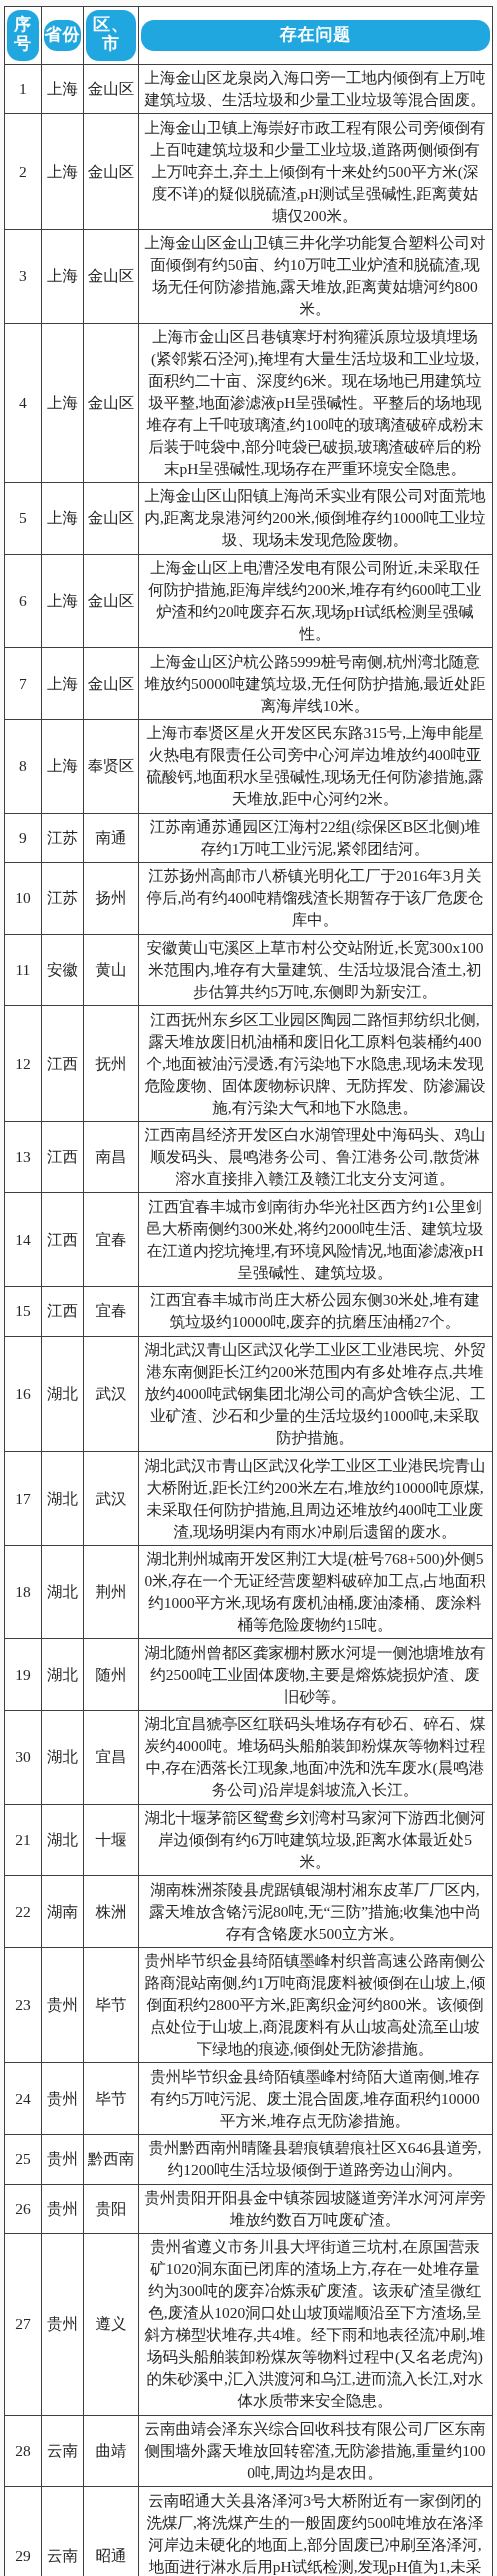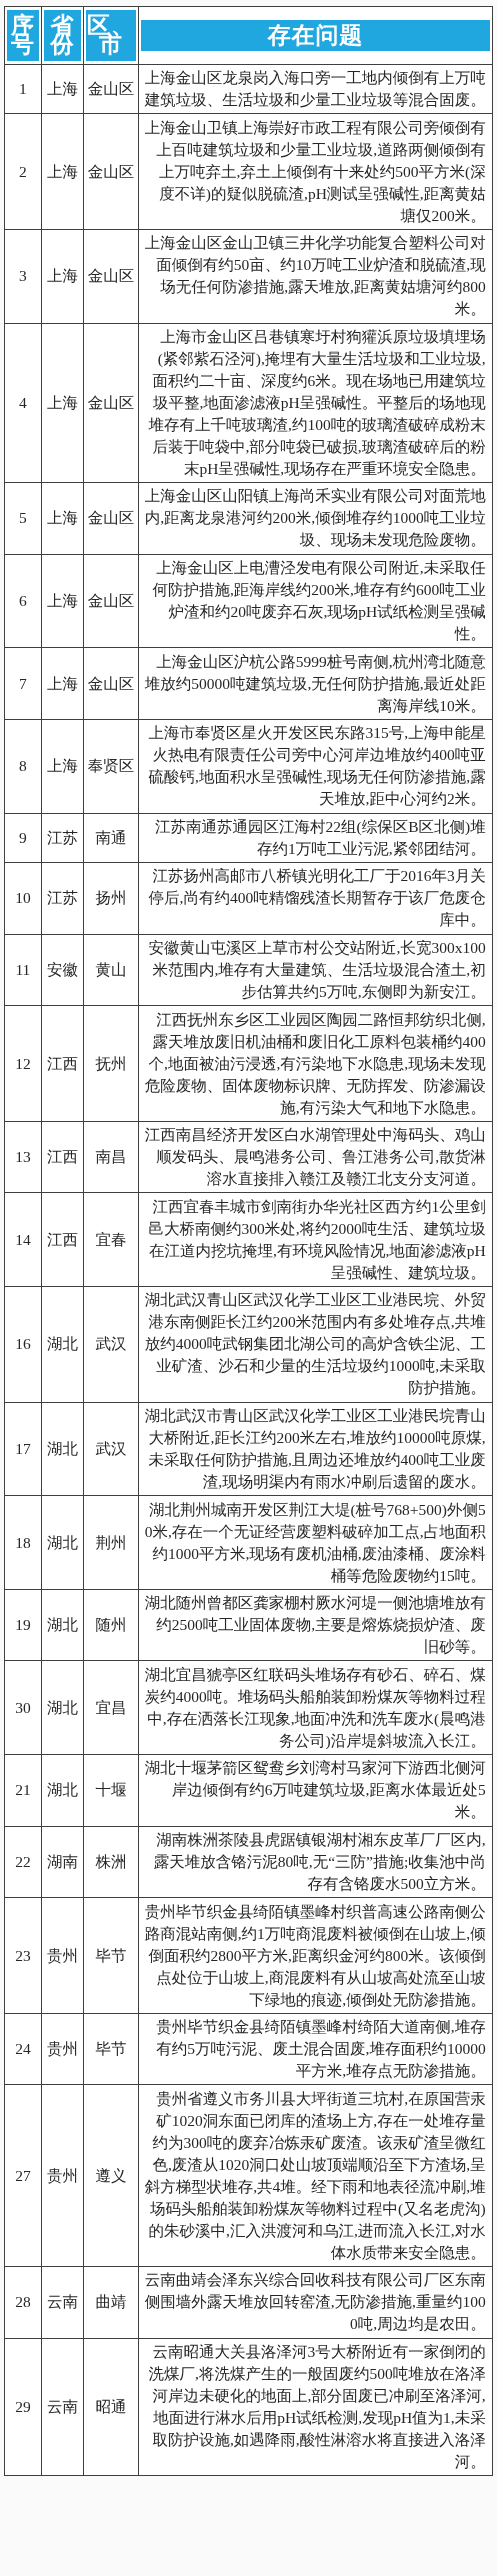"序号" th .hdr { border-radius: none -> 13px; font-size: 23px -> 17px }
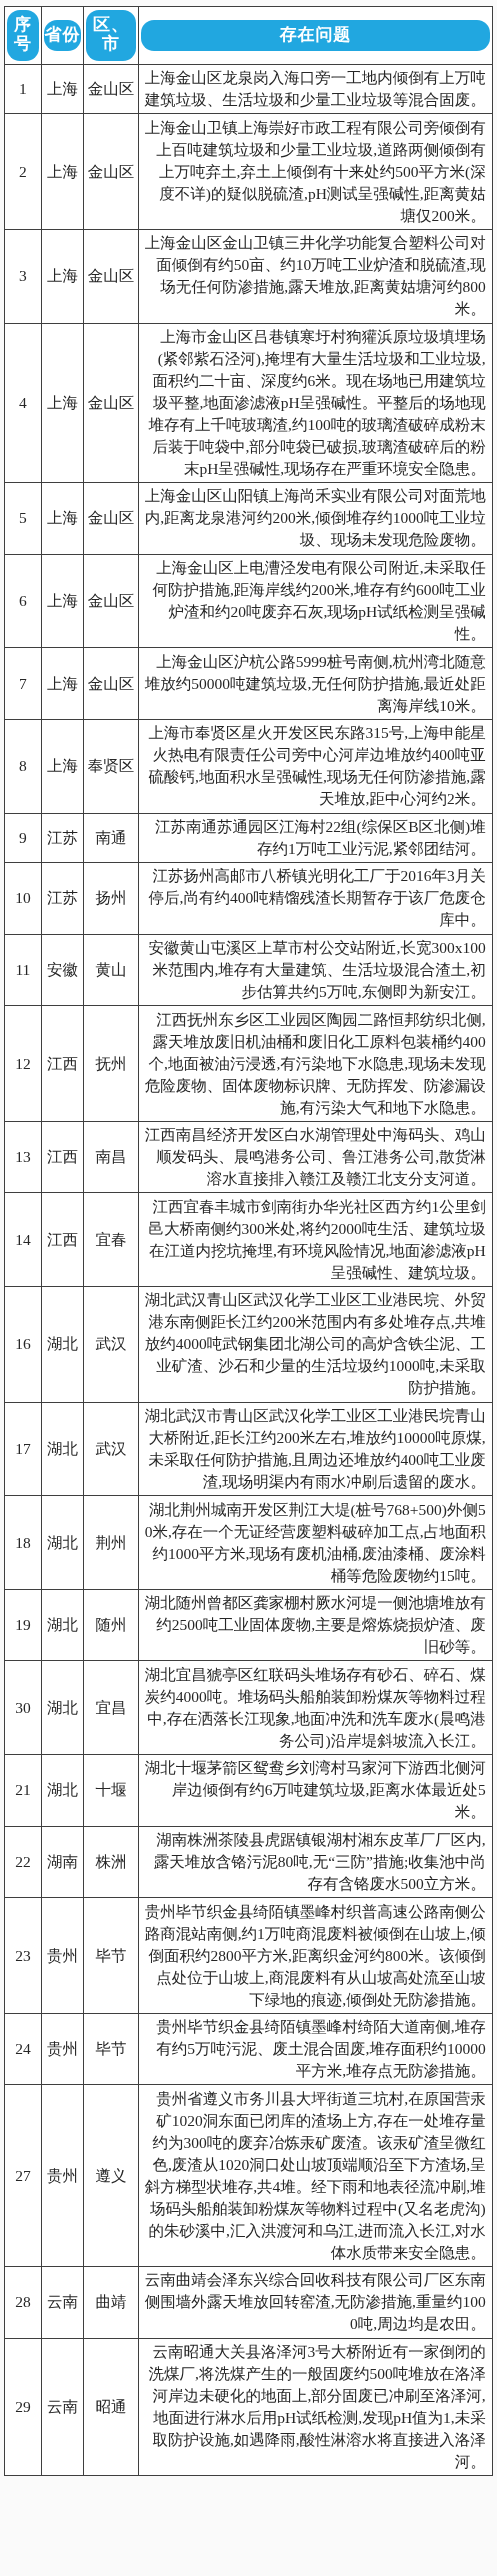"上海金山区龙泉岗入海口旁一工地内倾倒有上万吨建筑垃圾、生活垃圾和少量工业垃圾等混" td.issue { text-align: right -> center }
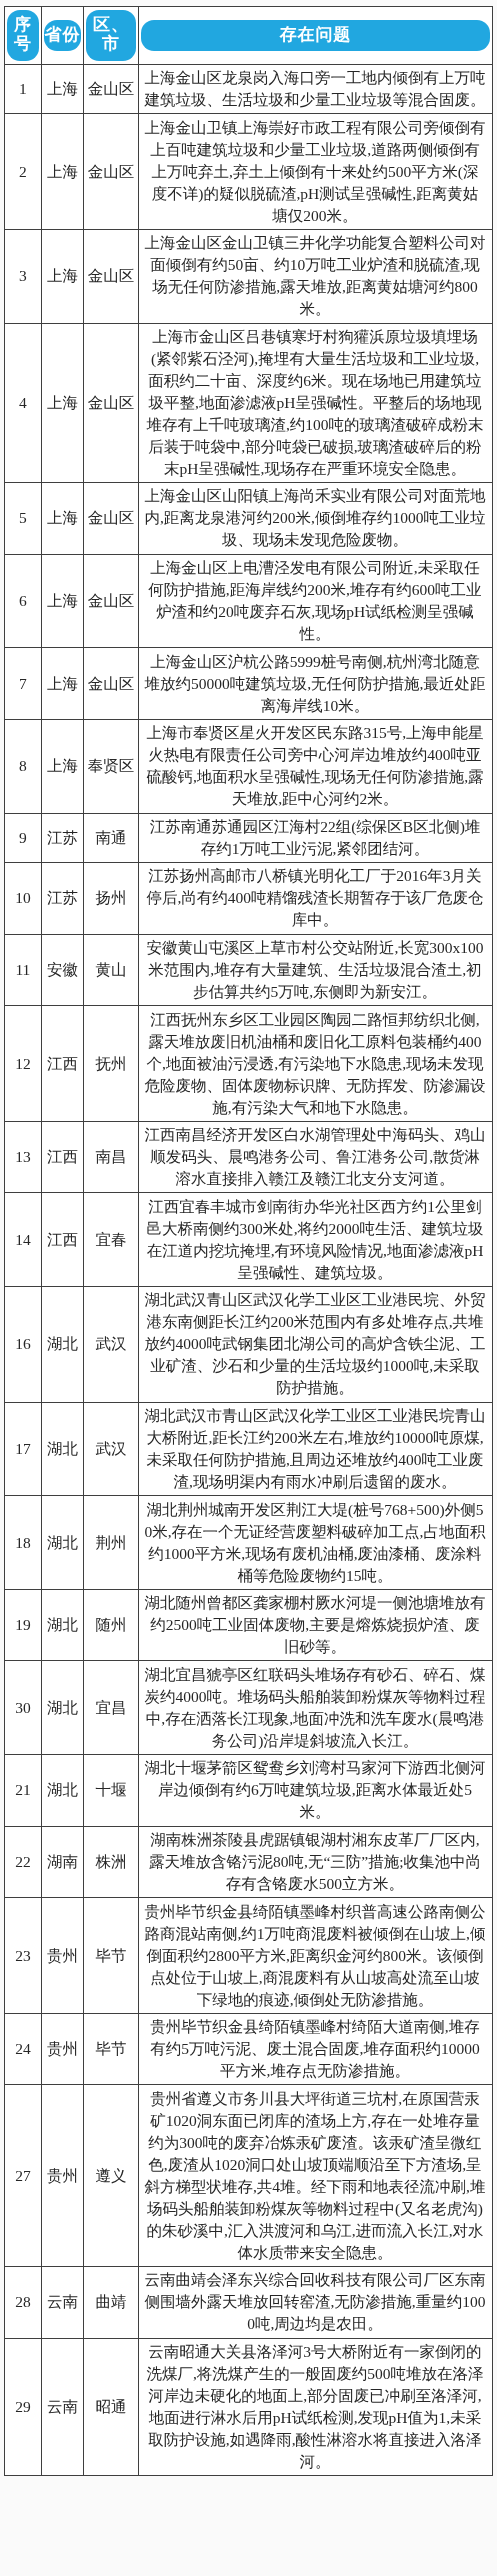"15" tr { html: none -> <tr> <td>15</td> <td>江西</td> <td>宜春</td> <td>江西宜春丰城市尚庄大桥公园东侧30米处,堆有建筑垃圾约10000吨,废弃的抗磨压油桶27个。</td> </tr> }
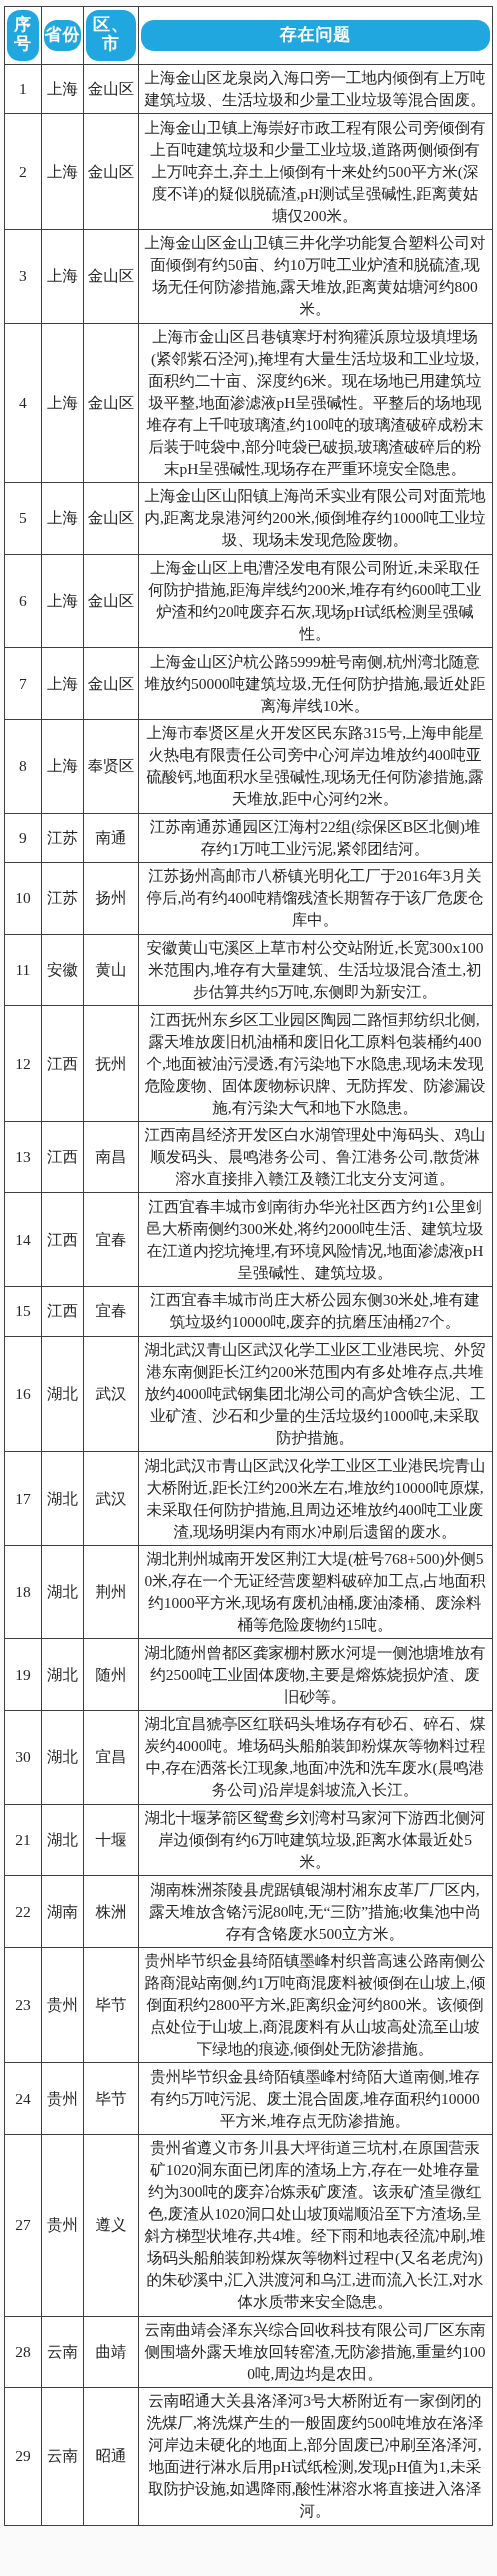"25" tr { html: none -> <tr> <td>25</td> <td>贵州</td> <td>黔西南</td> <td>贵州黔西南州晴隆县碧痕镇碧痕社区X646县道旁,约1200吨生活垃圾倾倒于道路旁边山涧内。</td> </tr> }
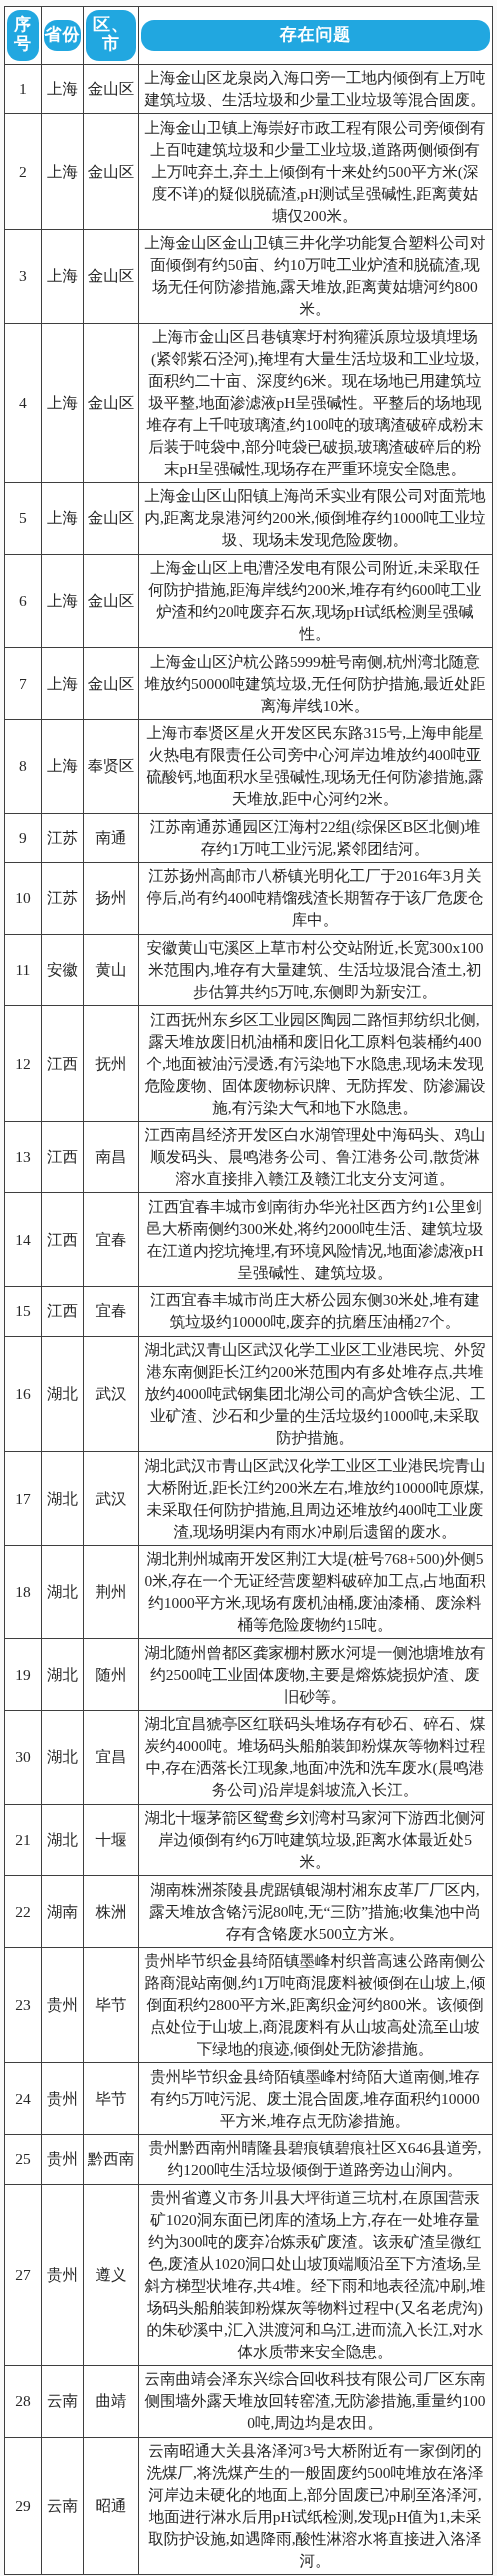"26" tr { html: none -> <tr> <td>26</td> <td>贵州</td> <td>贵阳</td> <td>贵州贵阳开阳县金中镇茶园坡隧道旁洋水河河岸旁堆放约数百万吨废矿渣。</td> </tr> }
